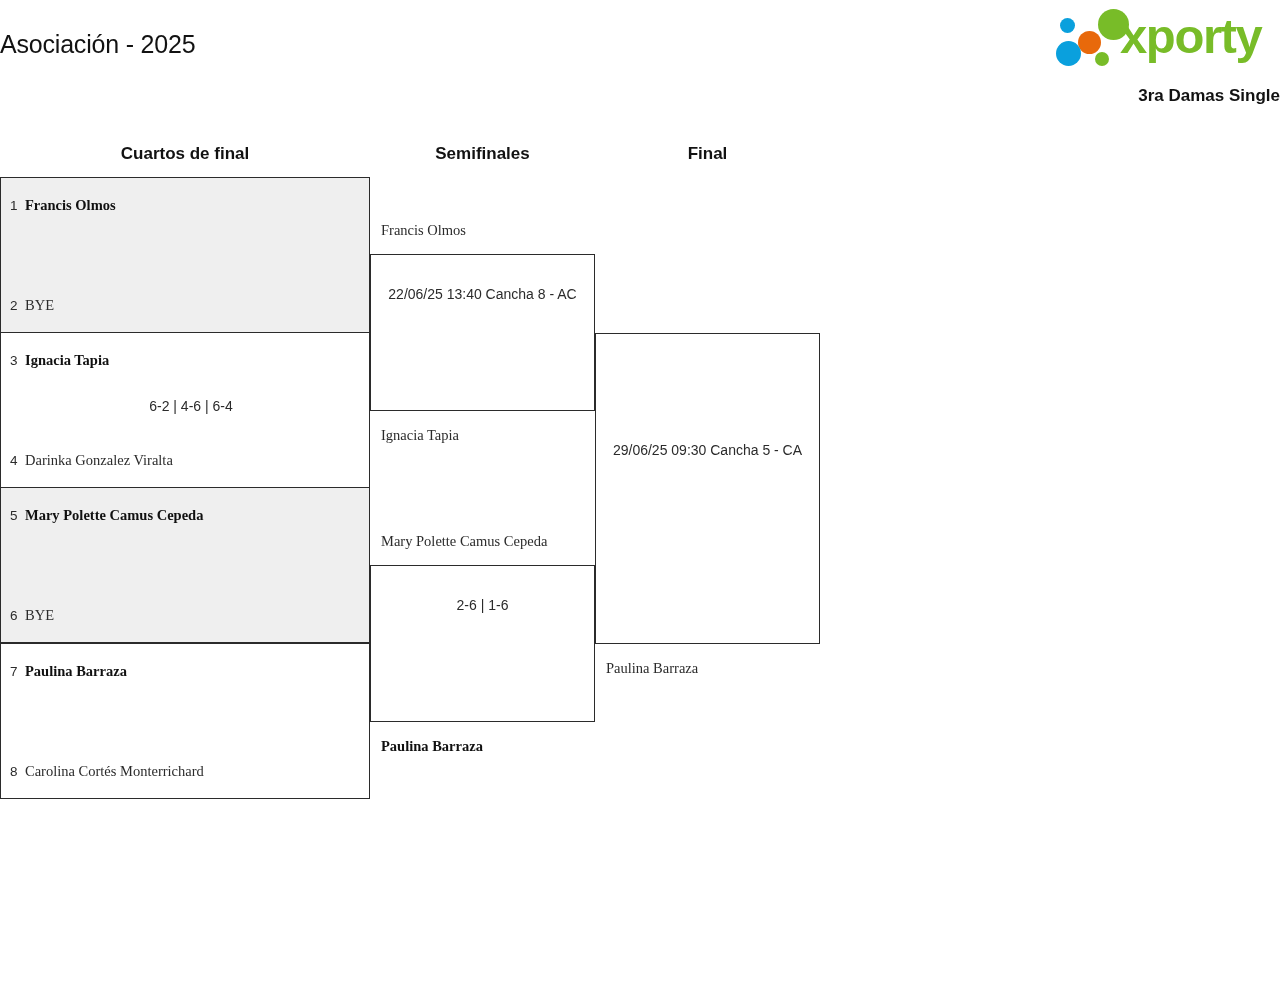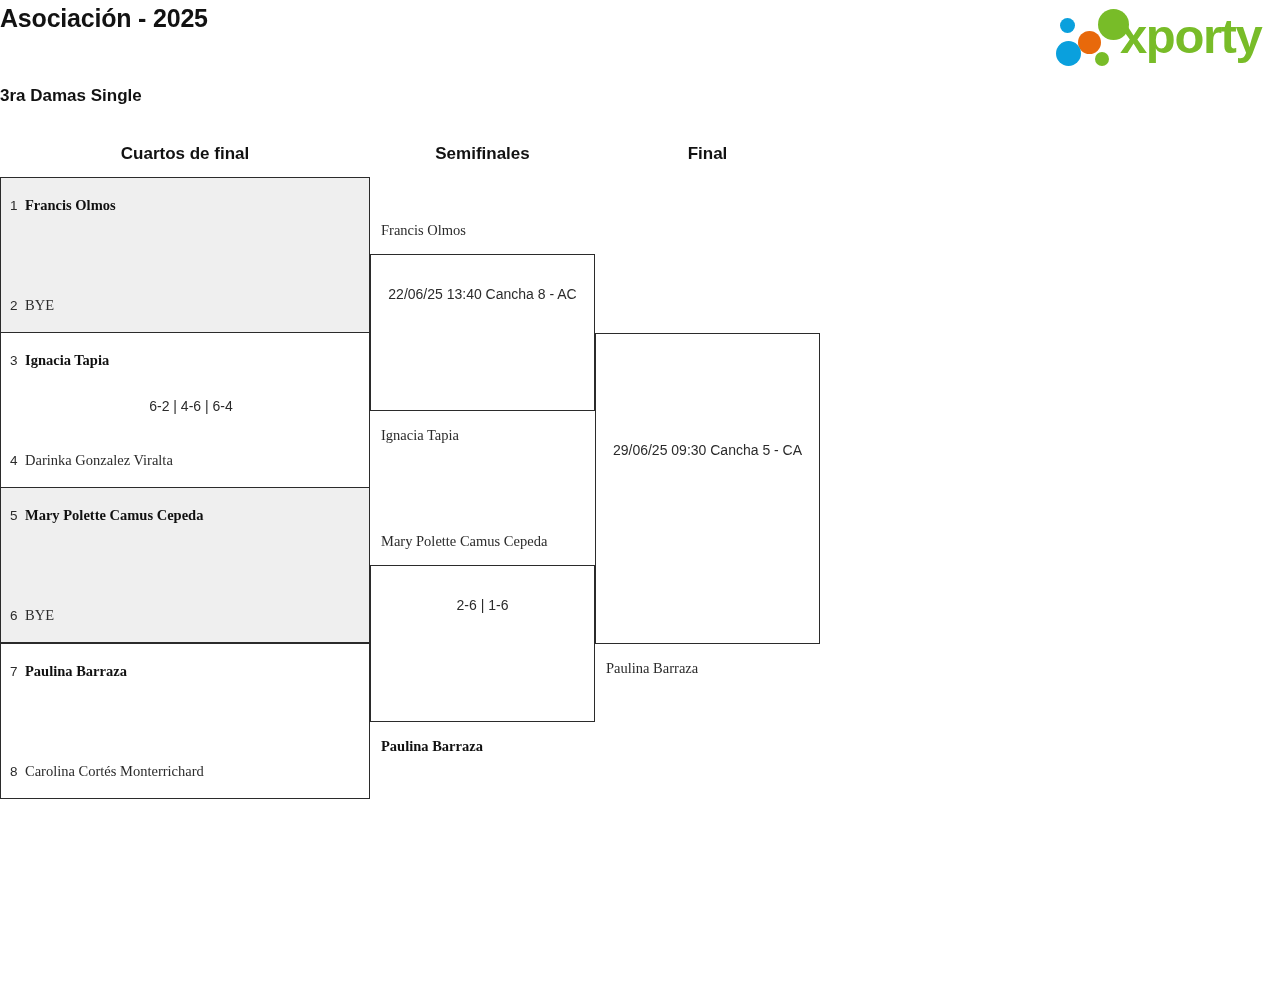"Asociación - 2025" .title-line { font-weight: bold -> normal; margin-top: none -> 26px }
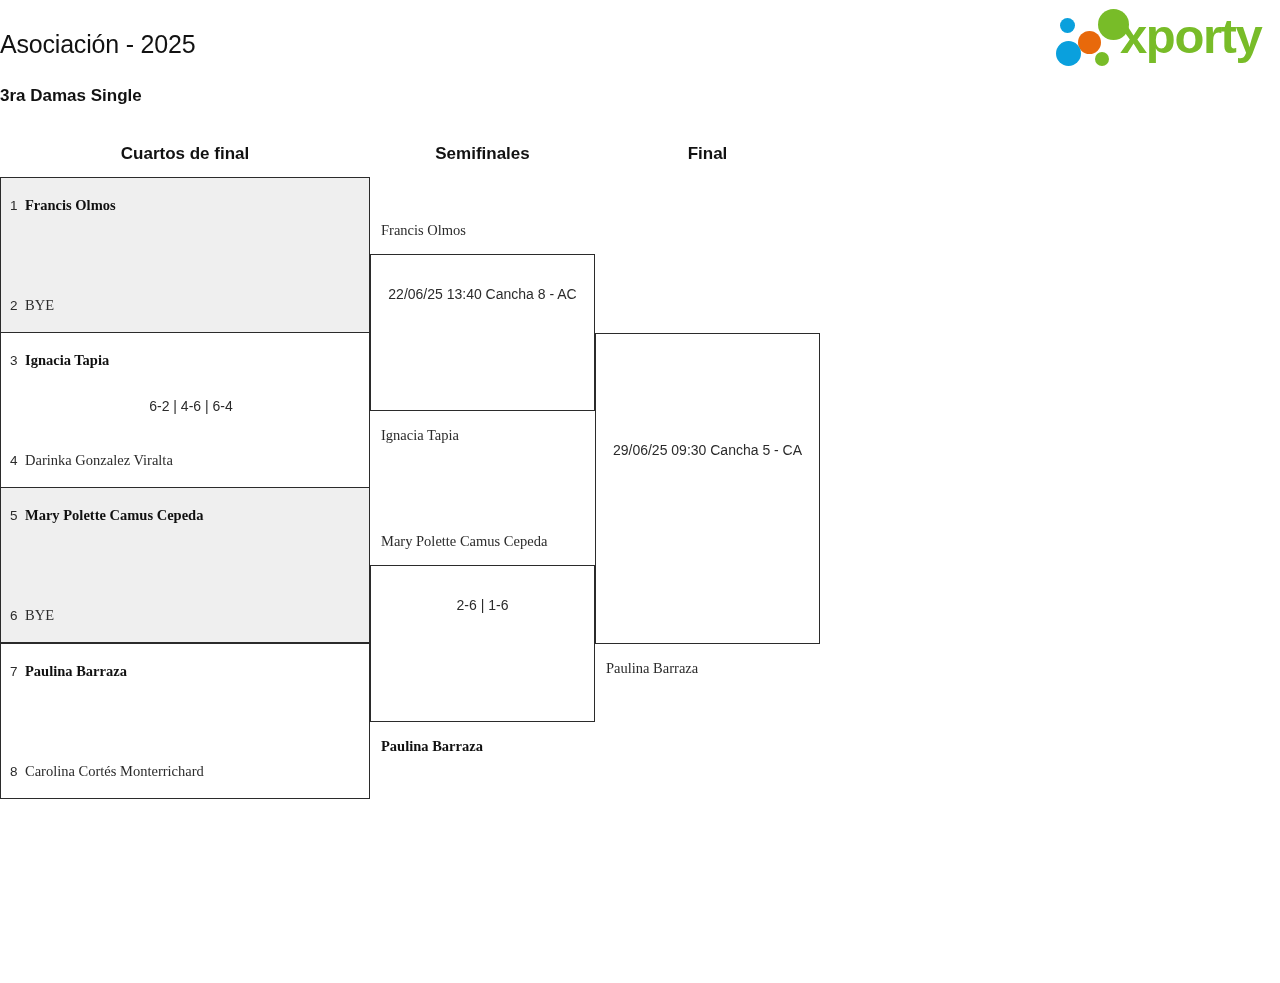"3ra Damas Single" .bracket-title { text-align: left -> right }
